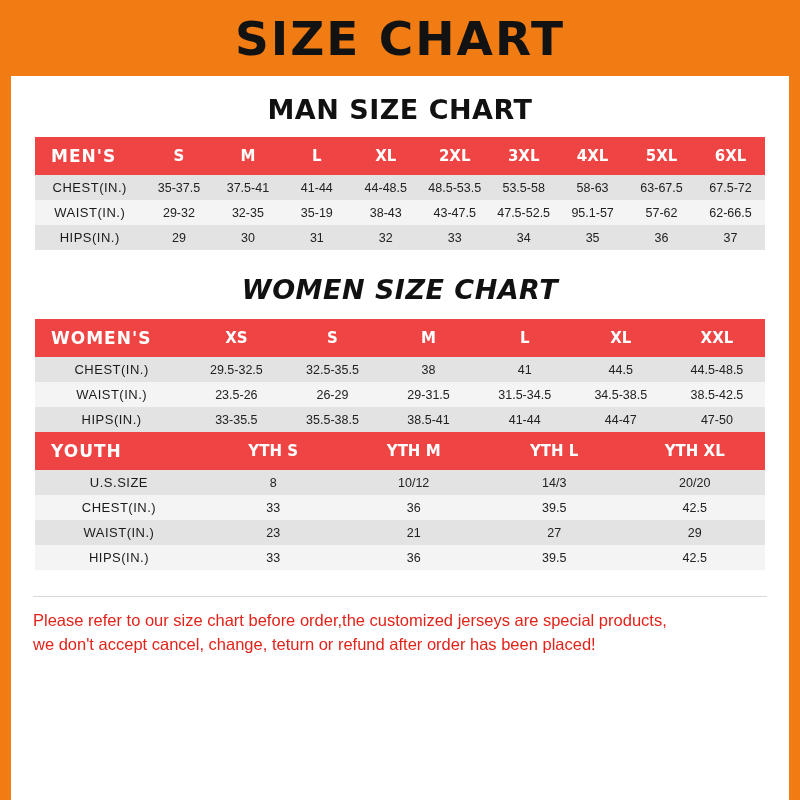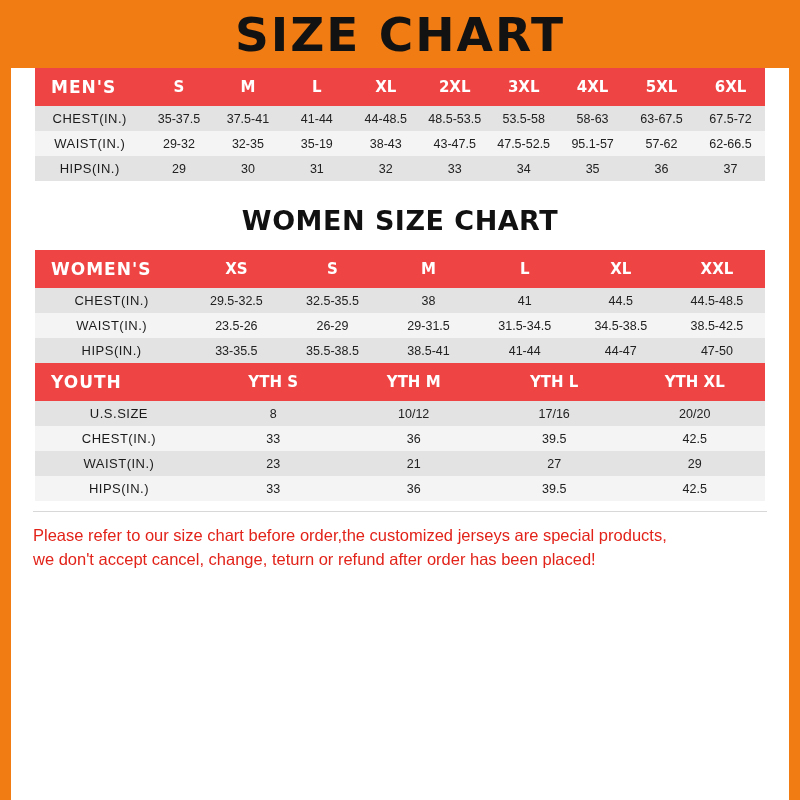"SIZE CHART" .header-band { height: 68px -> 76px }
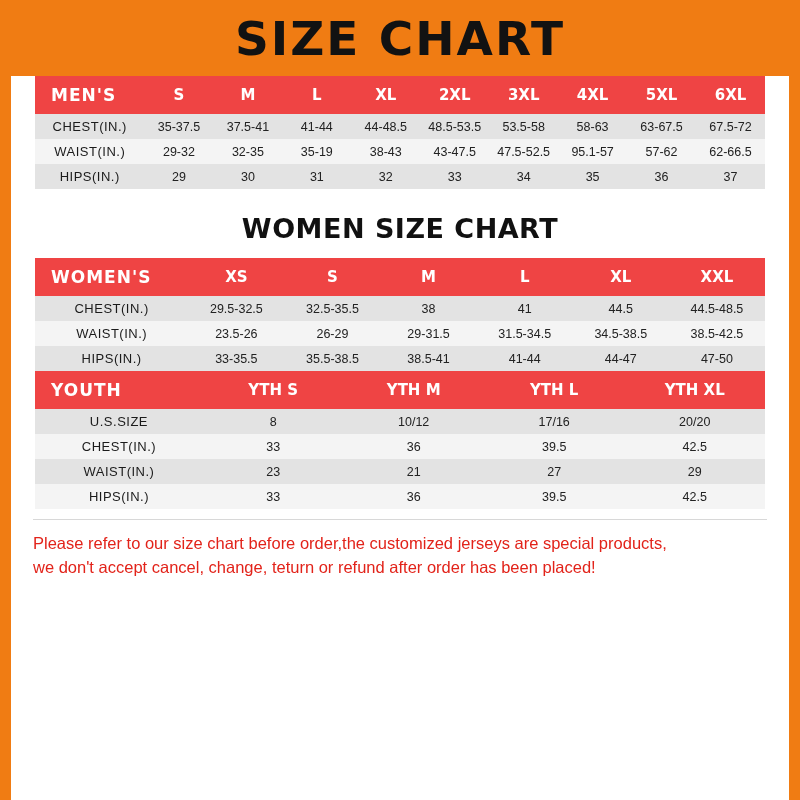"MAN SIZE CHART" div.section-title { html: none -> <div>MAN SIZE CHART</div> }
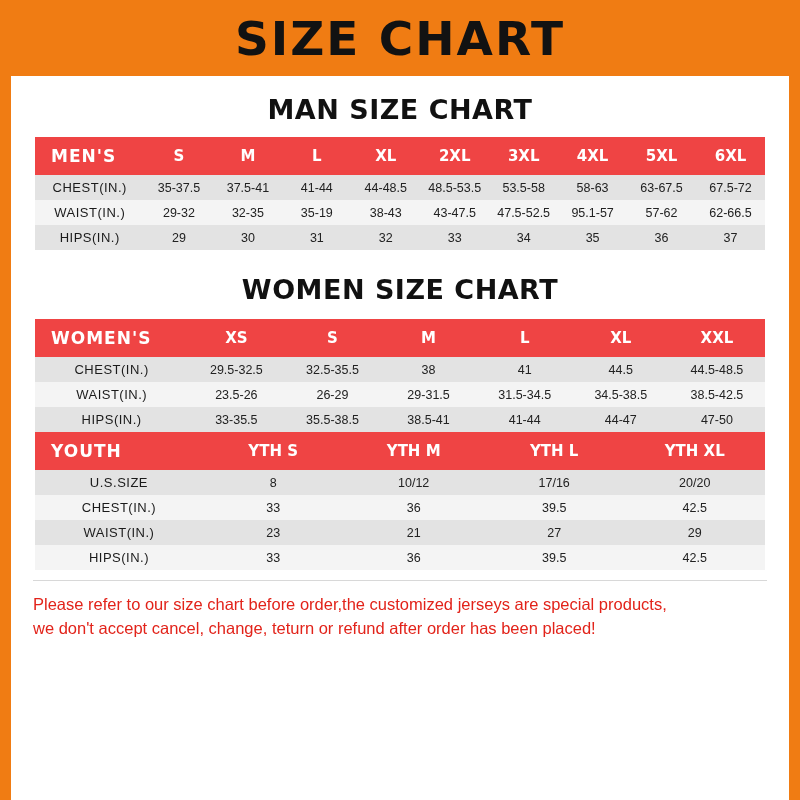"WOMEN SIZE CHART" .women-title { font-style: none -> italic }
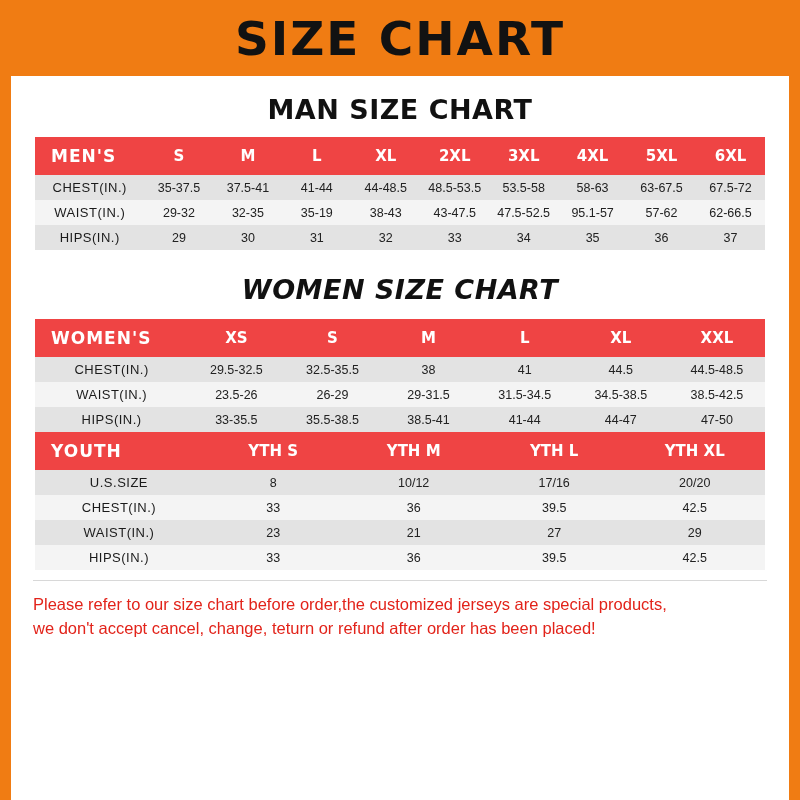"17/16" td { text: 17/16 -> 14/3 }
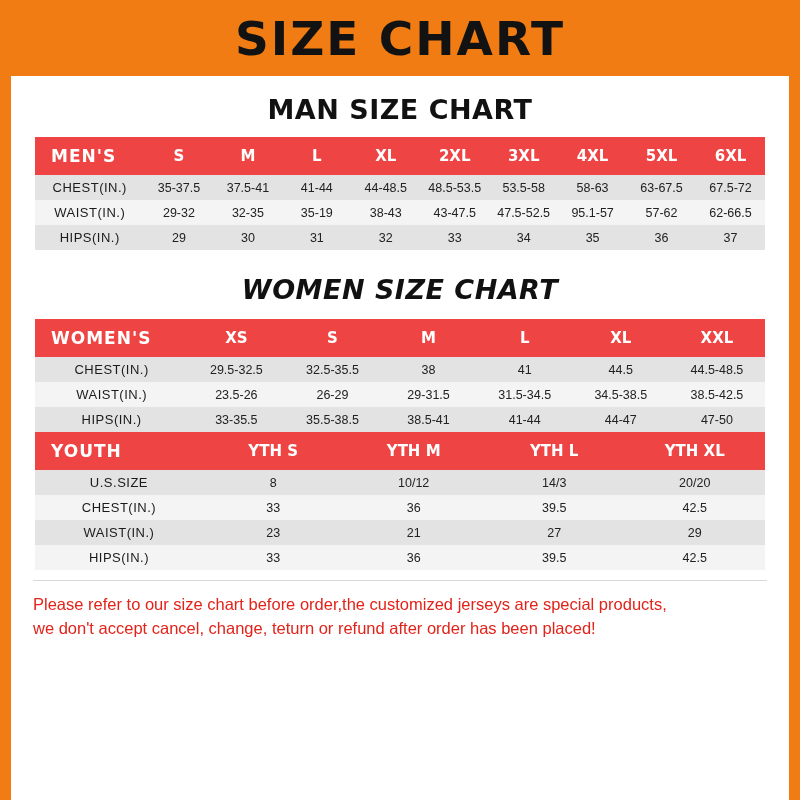"Please refer to our size" .footer-note { margin: 10px 22px 0 22px -> 26px 22px 0 22px }
